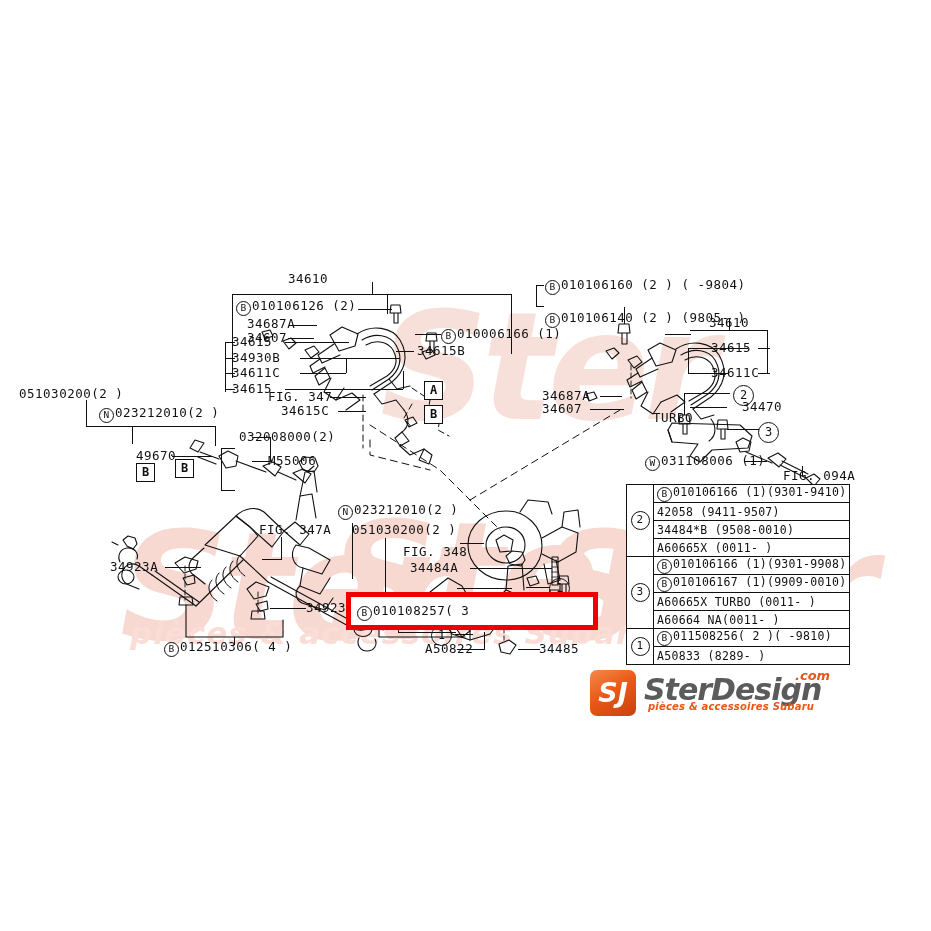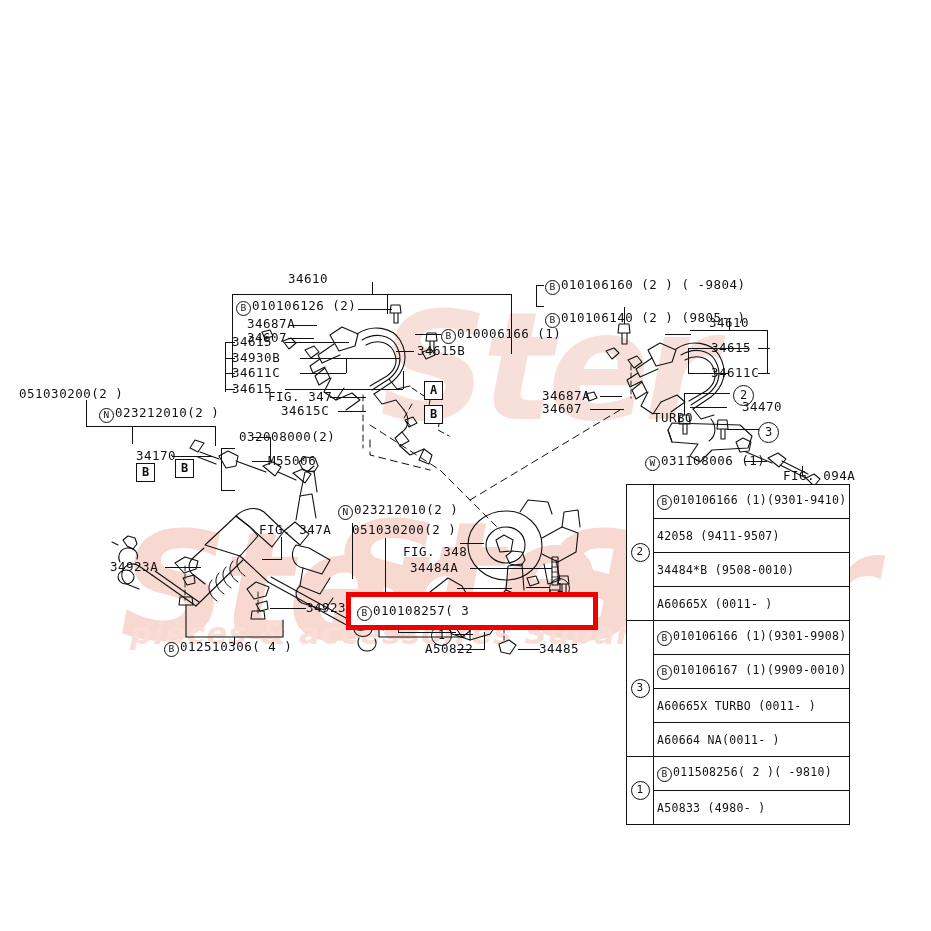"34170" div.lbl { text: 34170 -> 49670 }
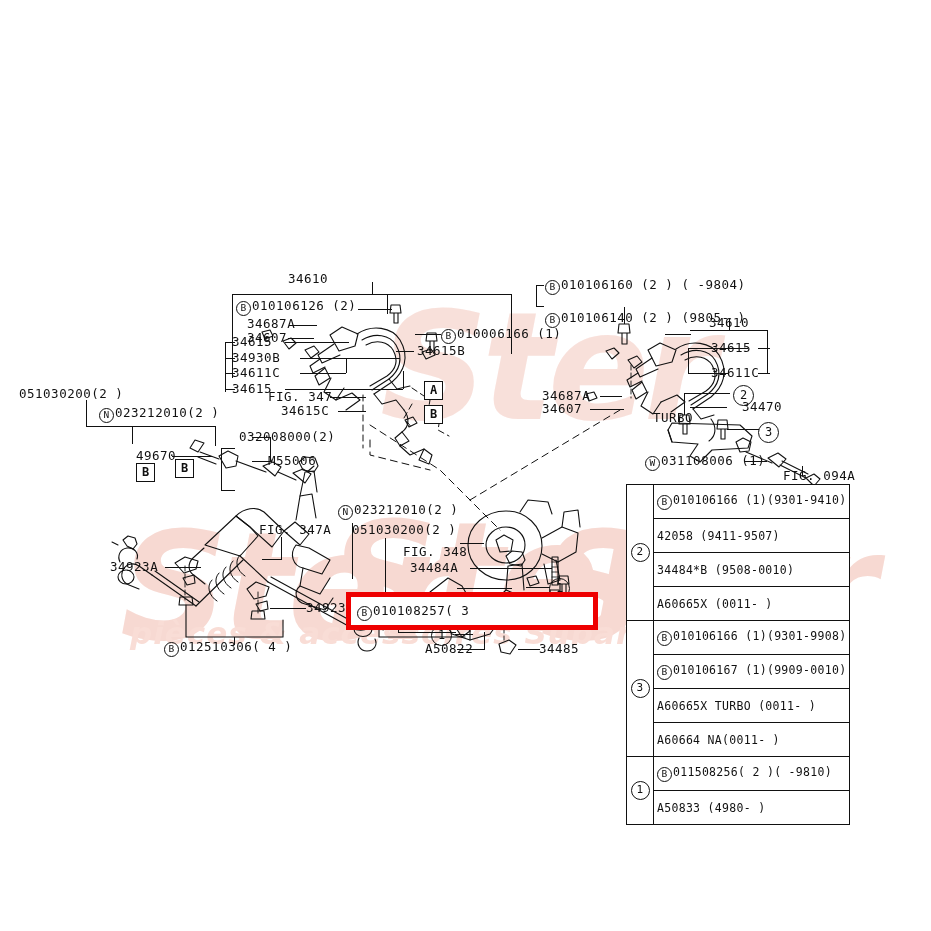"B 010106166 (1)(9301-9410)" #parts-table td { padding: 8px 3px -> 0 3px }
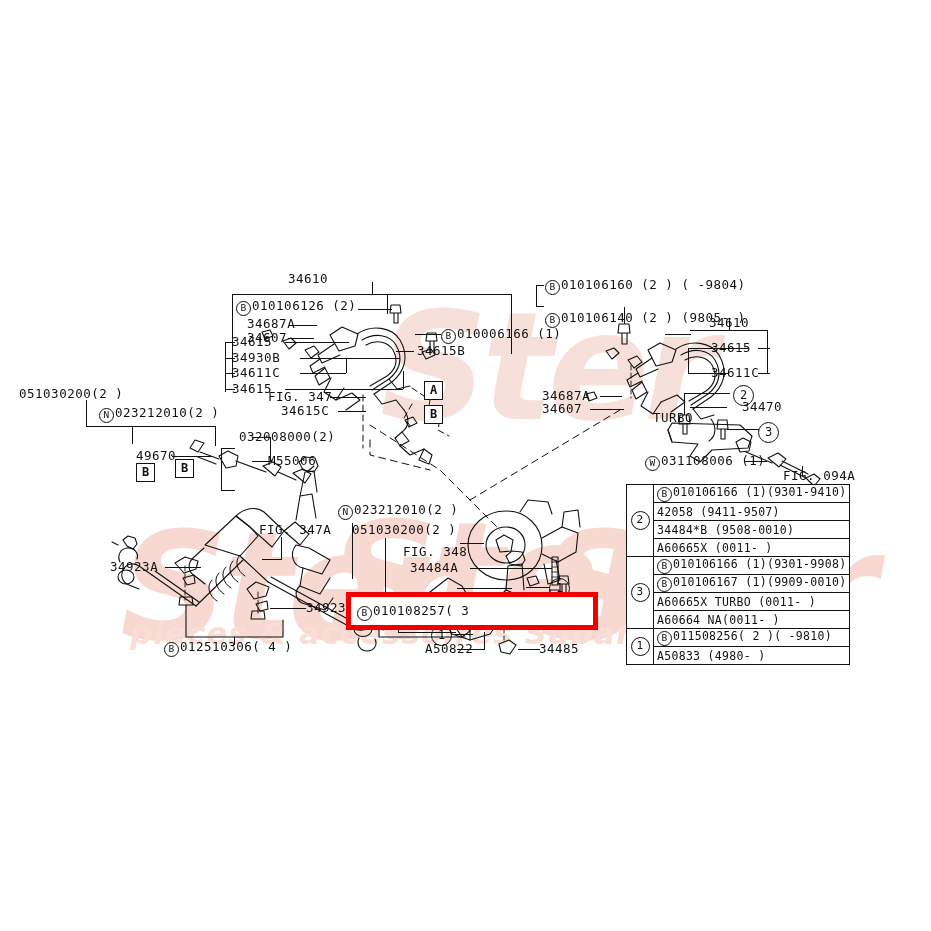"A50833 (4980- )" td { text: 4980- -> 8289- }
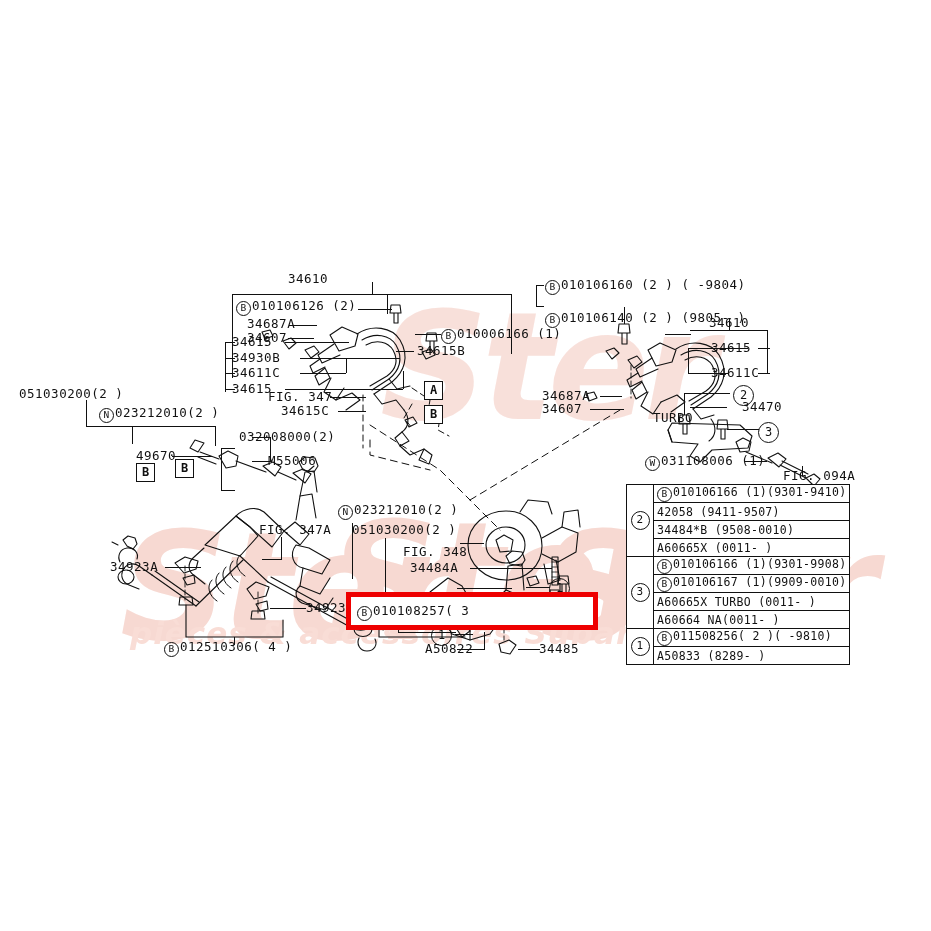"SJ" div { html: none -> <div> <div> <span>SJ</span> </div> <div>SterDesign</div> <div>.com</div> <div>pièces &amp; accessoires Subaru</div> </div> }
